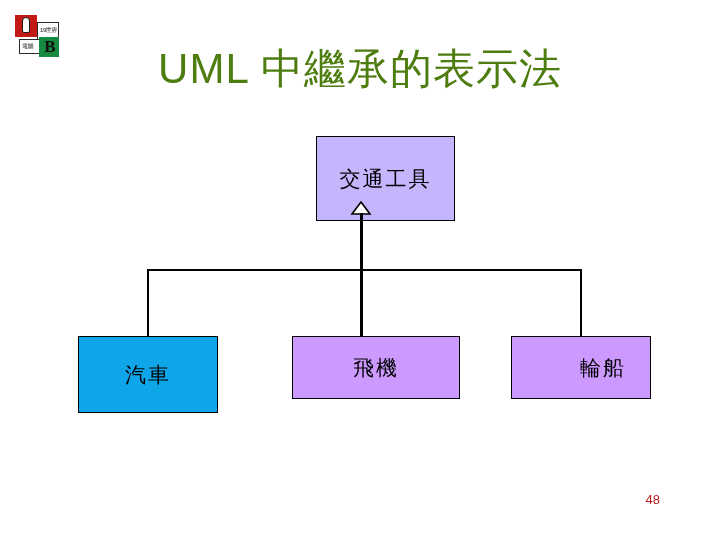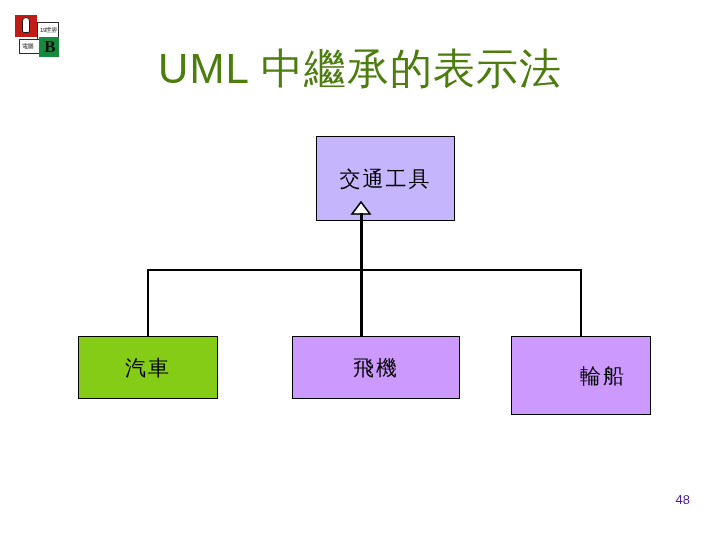"汽車" .box-child-1 { background: #84cc16 -> #0ea5e9; height: 63px -> 77px }
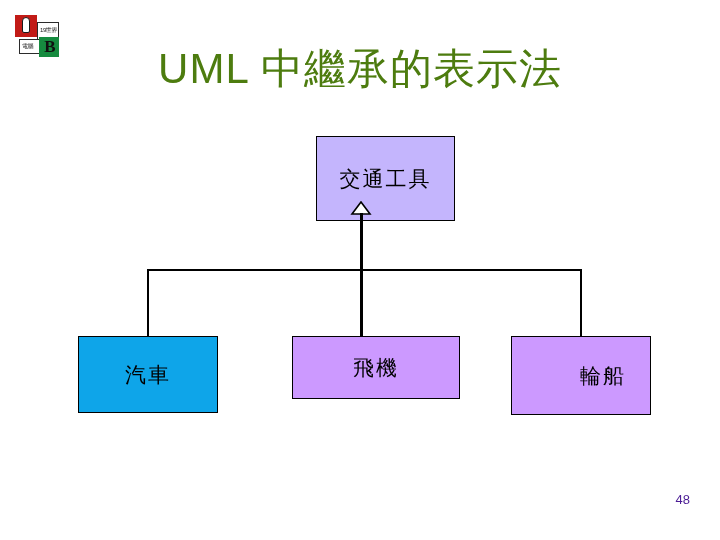"輪船" .box-child-3 { height: 79px -> 63px }
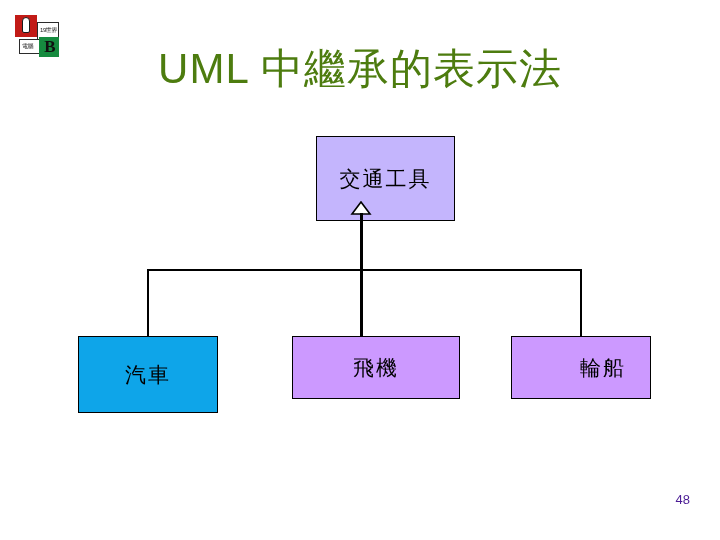"48" .page-number { color: #4c1d95 -> #b91c1c; right: 30px -> 60px }
